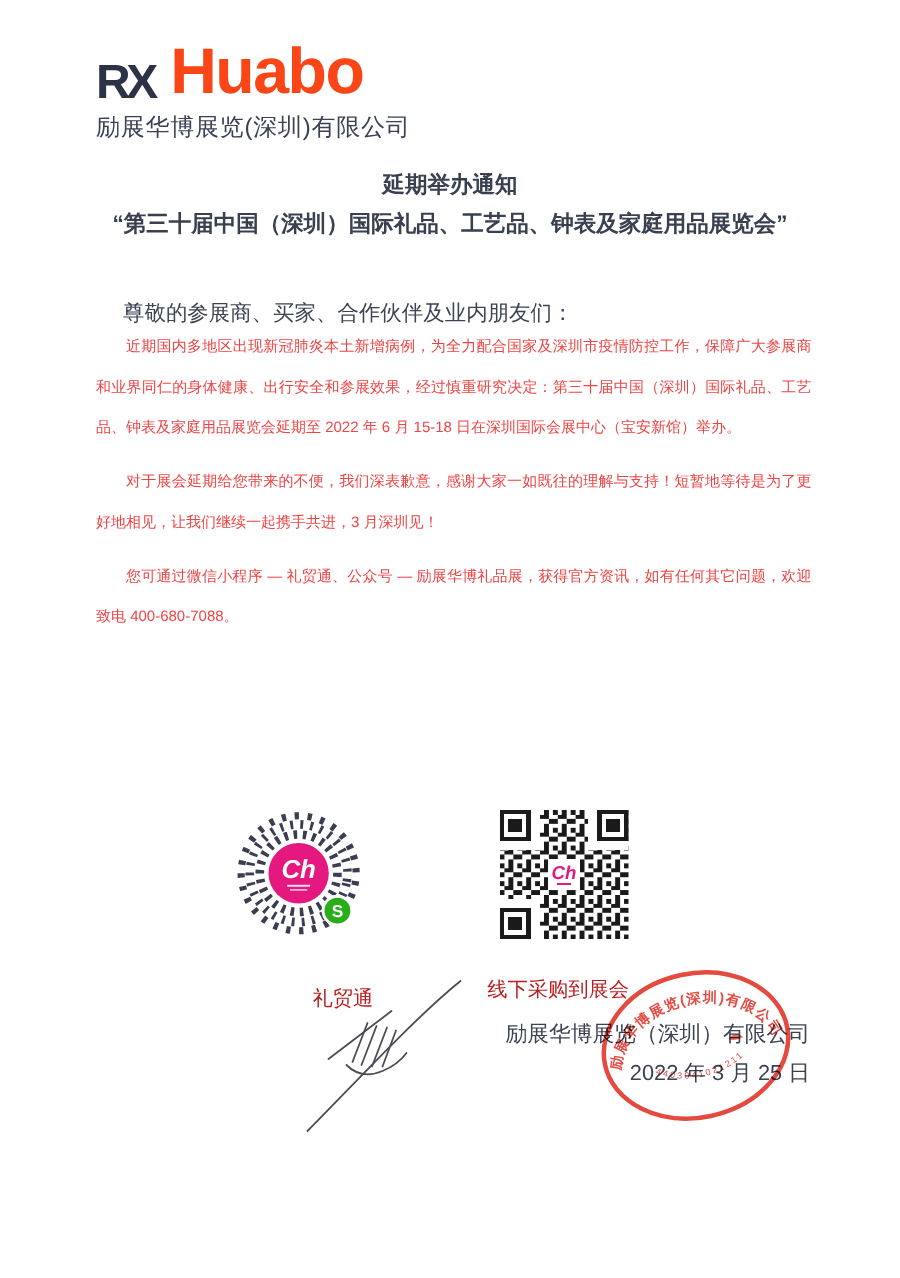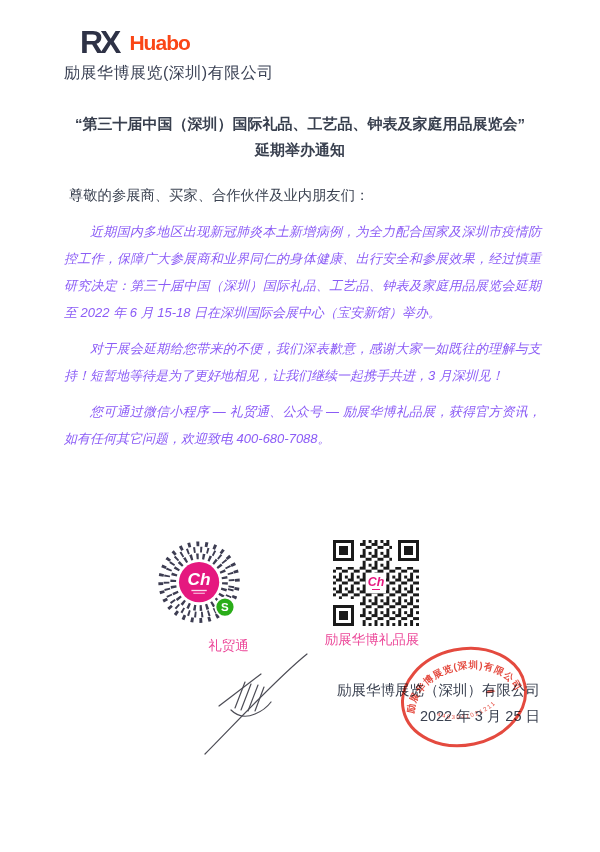"RX" .logo-row { align-items: center -> flex-end; margin-left: 16px -> none }
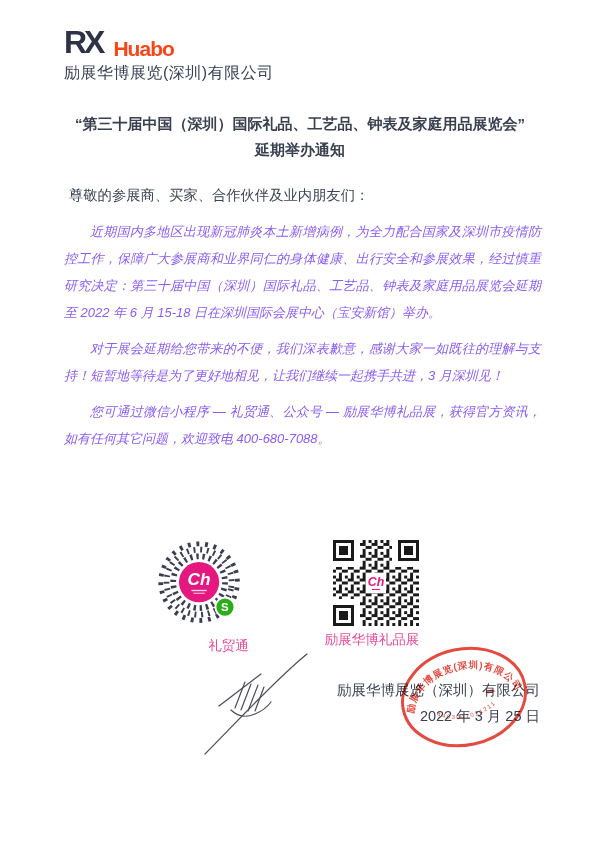"Huabo" .logo-huabo { font-size: 21px -> 43px }
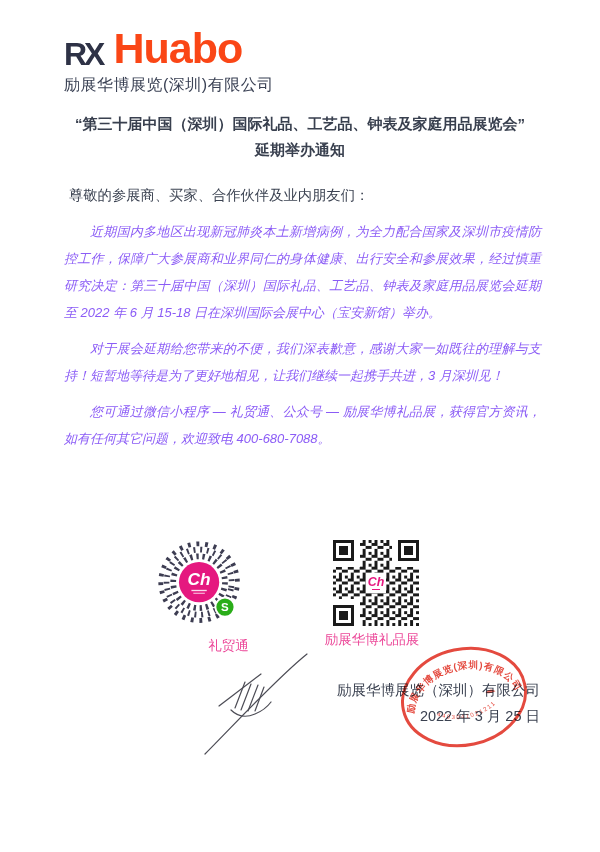"“第三十届中国（深圳）国际礼品、工艺品、钟表及家庭用品展览会”" div { order: before "延期举办通知" -> after "延期举办通知" }
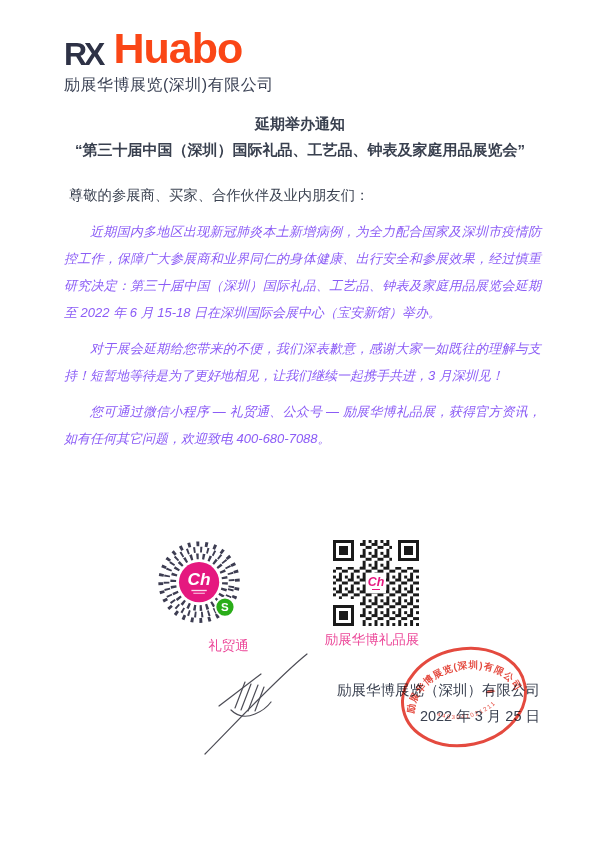"尊敬的参展商、买家、合作伙伴及业内朋友们：" .greeting { margin: 3px -> 16px }
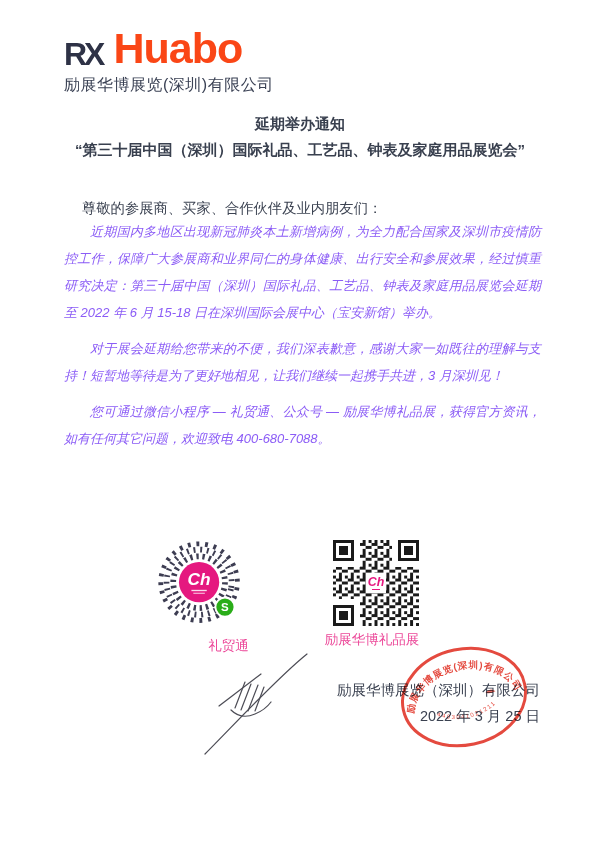"近期国内多地区出现新冠肺炎本土新增病例，为全力配合国家及深圳市疫情防控工作，保障" .para { color: #8b5cf6 -> #ef4444; font-size: 13px -> 10px; font-style: italic -> none }
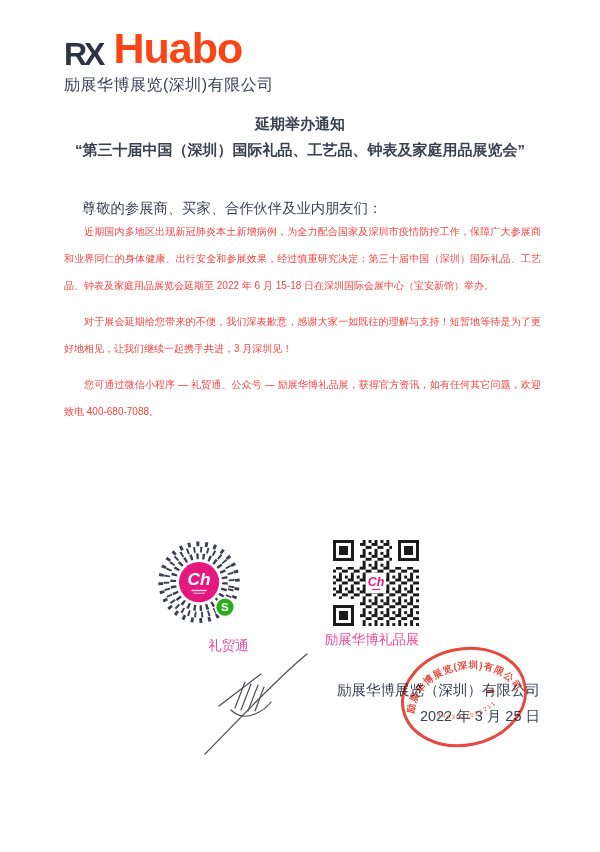"礼贸通" .qr-fig figcaption { color: #ec4899 -> #b91c1c; margin-top: 1px -> 20px }
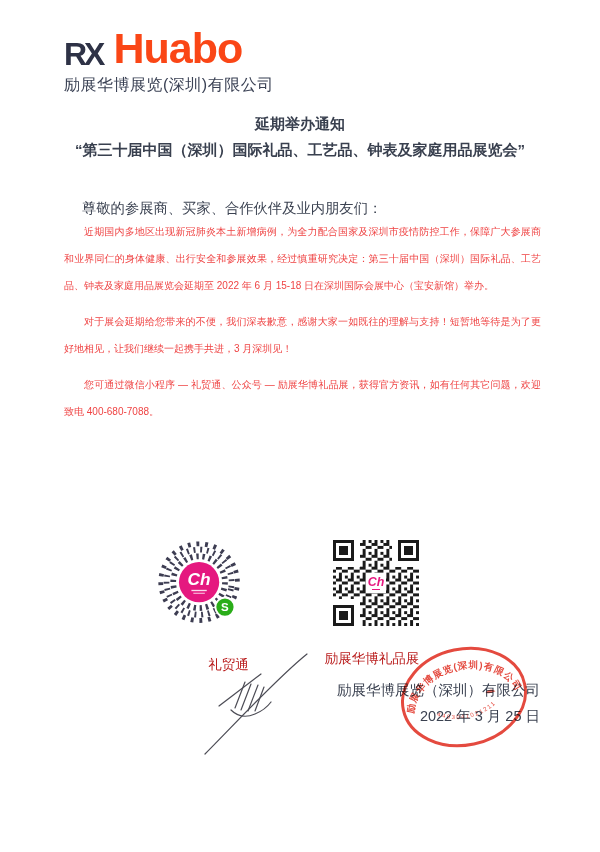"励展华博礼品展" figcaption { text: 励展华博礼品展 -> 线下采购到展会 }
